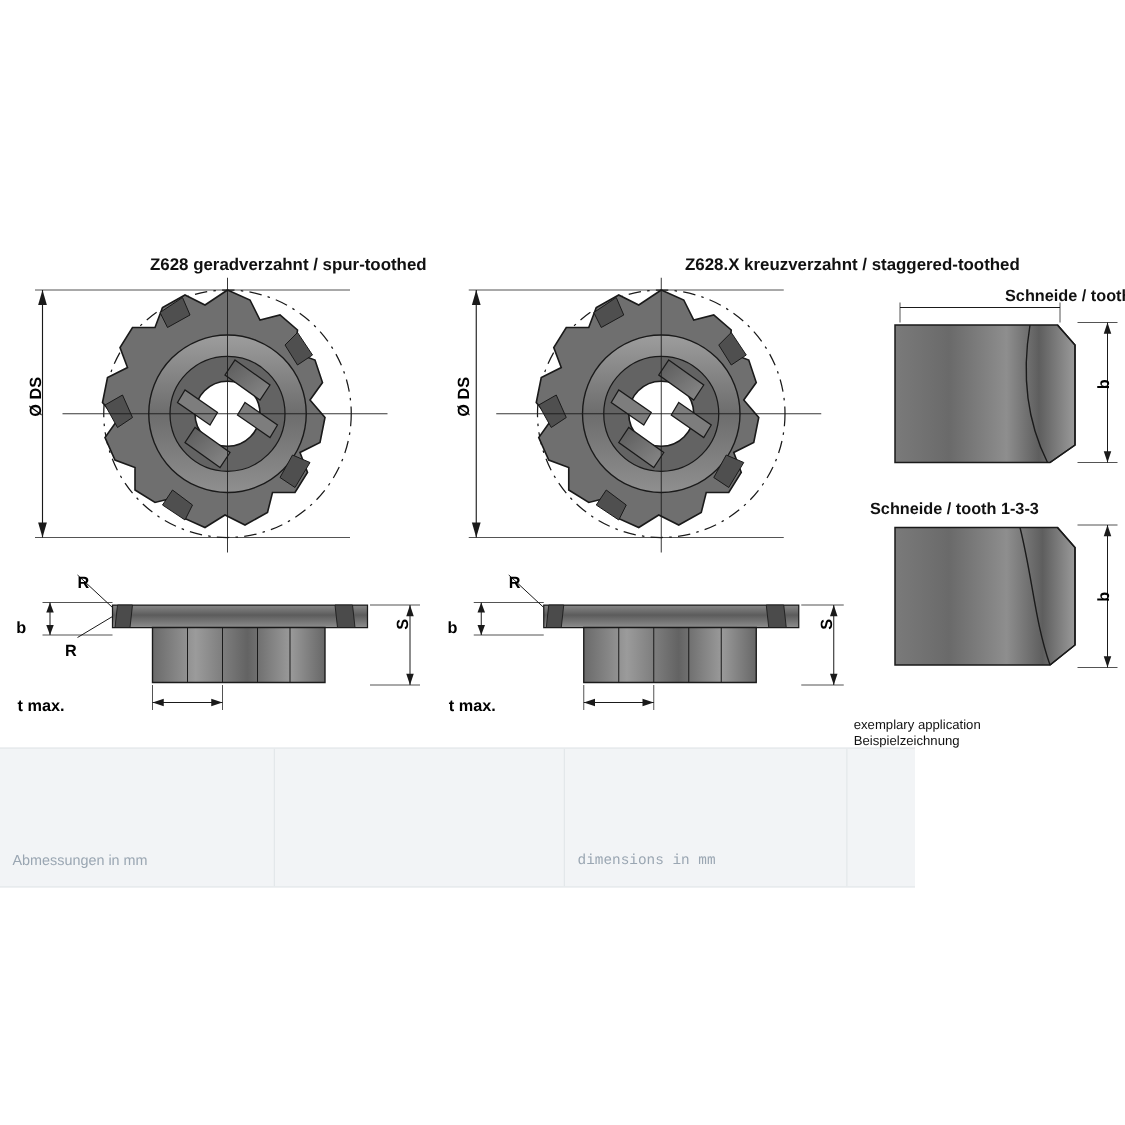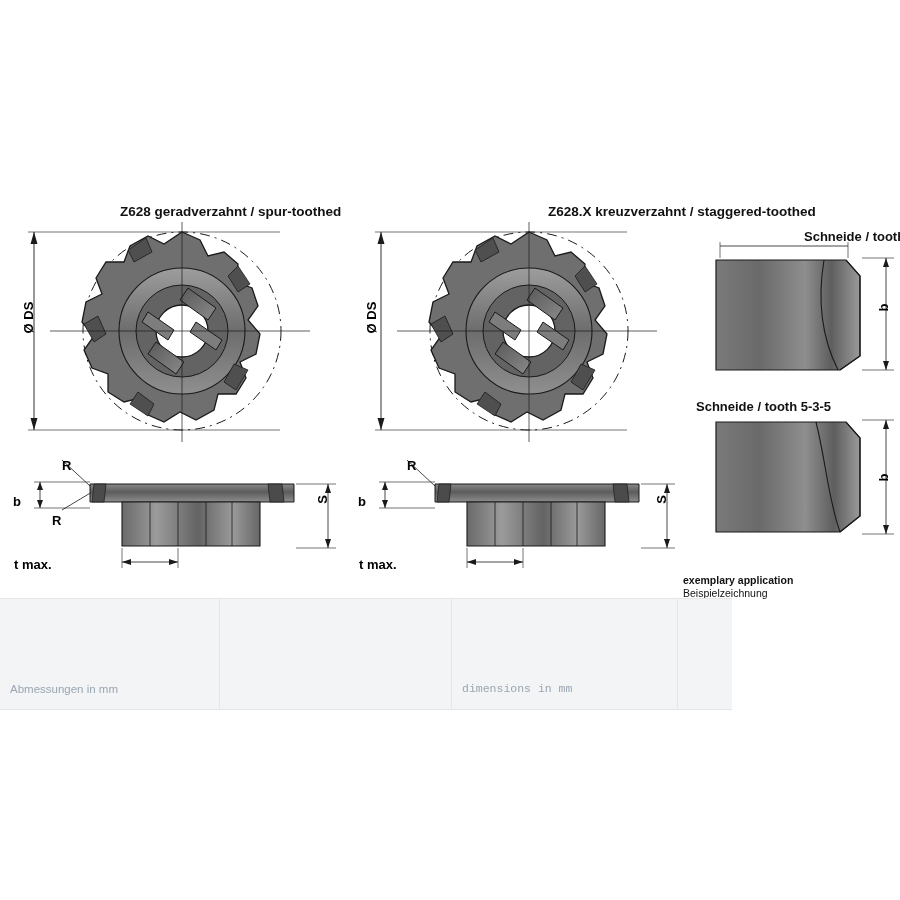"Schneide / tooth 5-3-5" div.abs { text: 5-3-5 -> 1-3-3 }
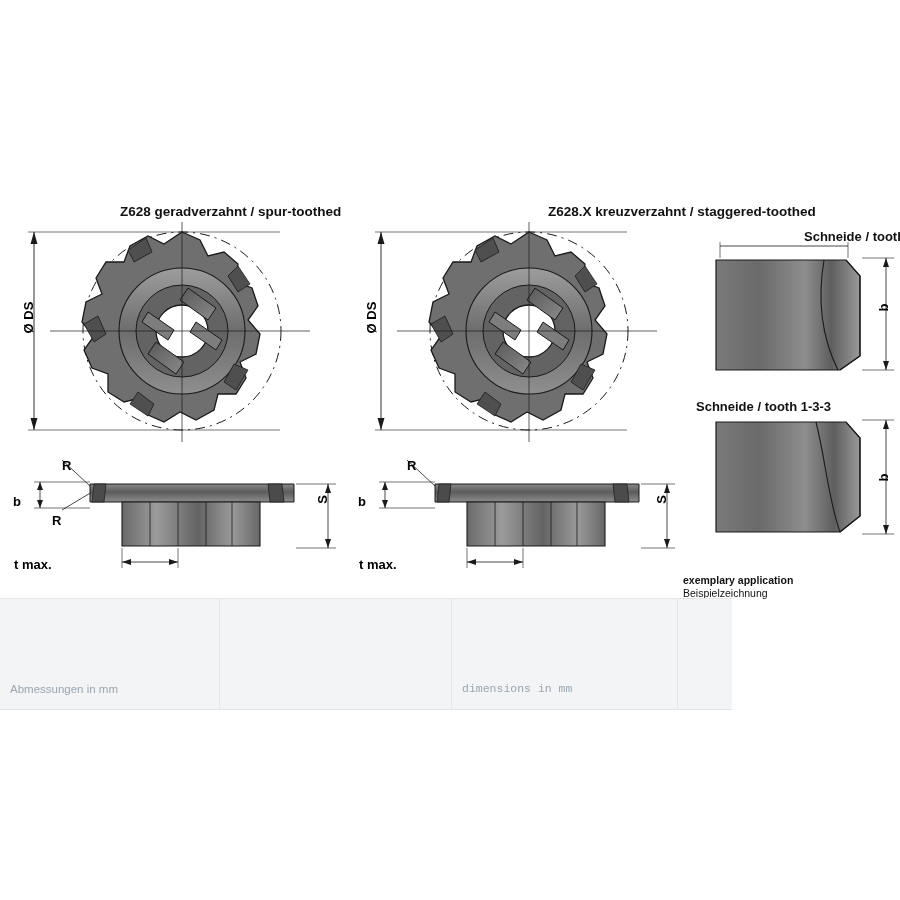"exemplary application" div.abs { font-weight: bold -> none }
